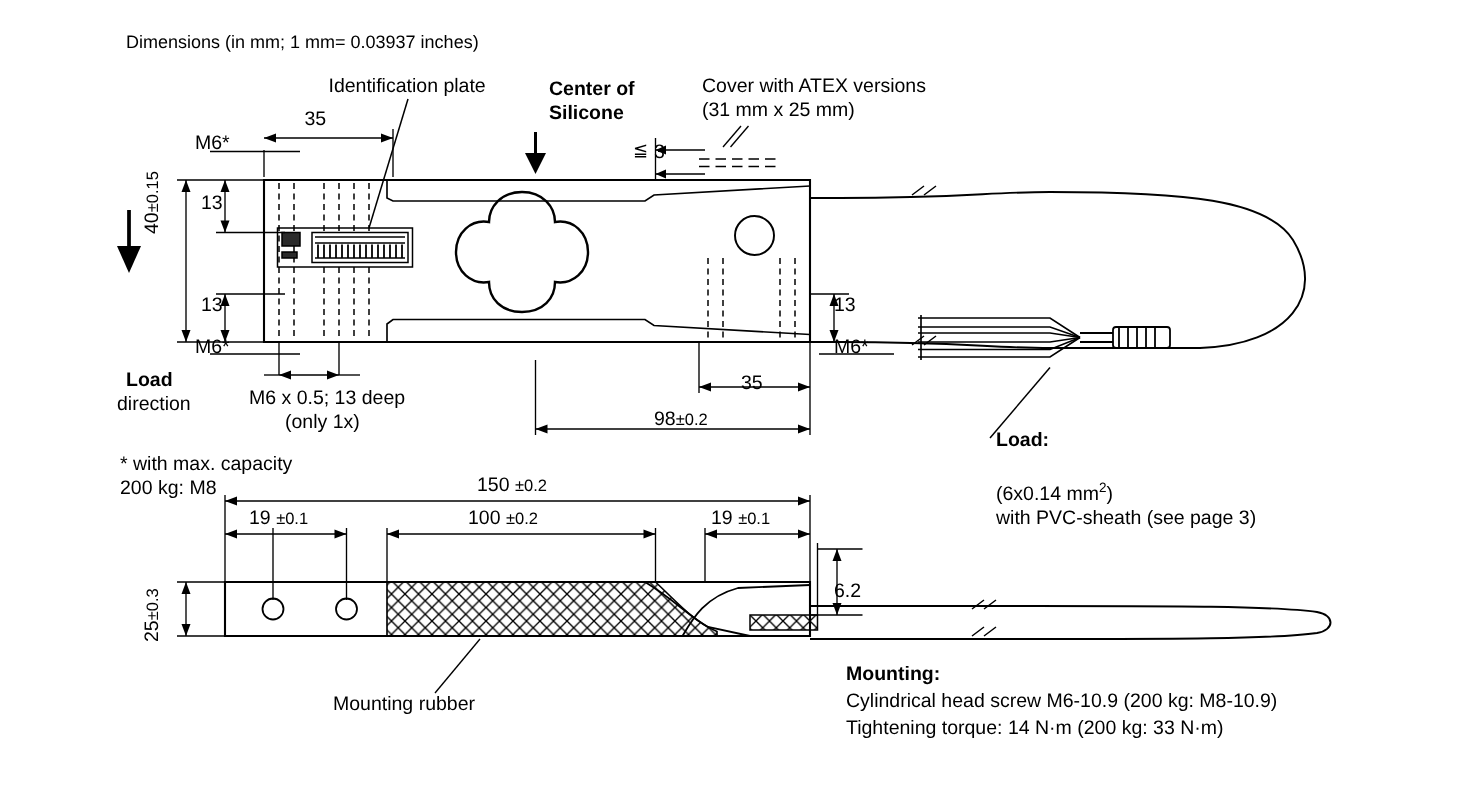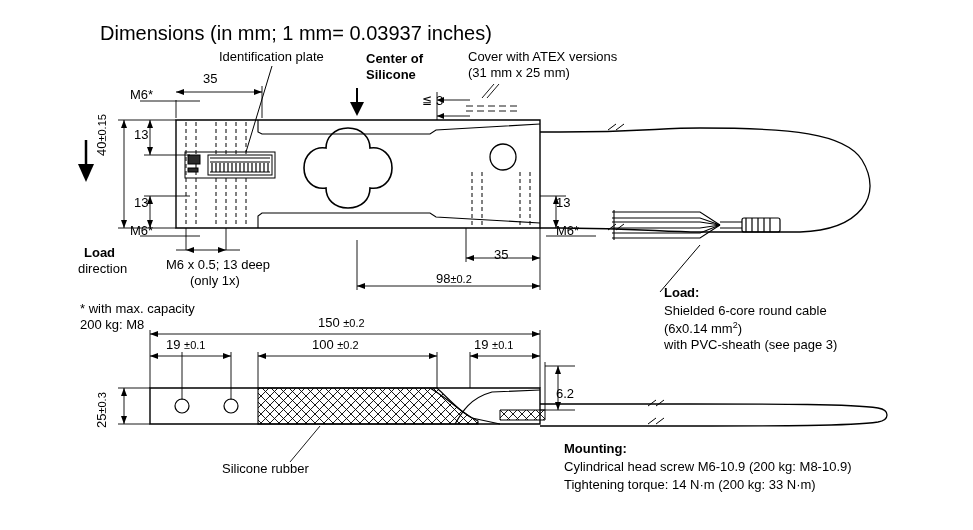"Dimensions (in mm; 1 mm=" div.t { font-size: 20px -> 12px; left: 100px -> 84px }
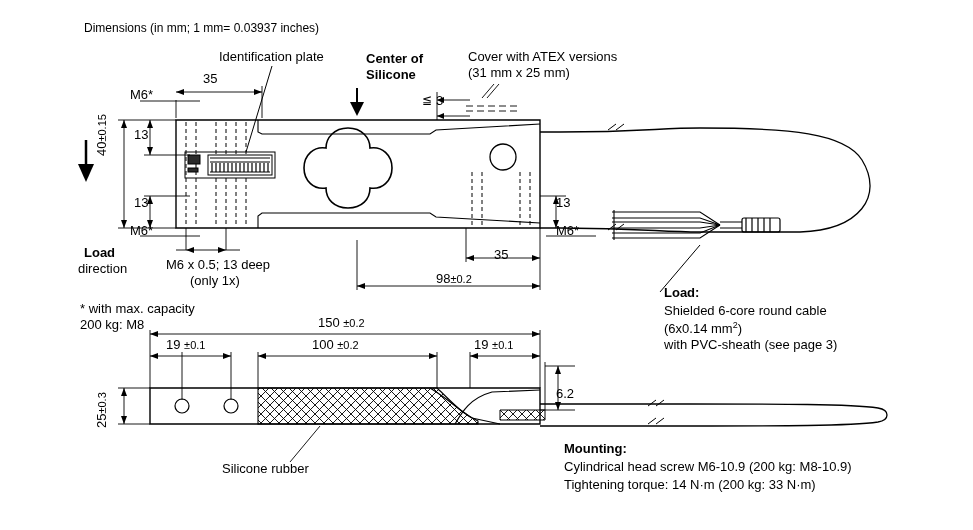"Shielded 6-core round cable" div.t { html: <div>Shielded 6-core round cable</div> -> none }
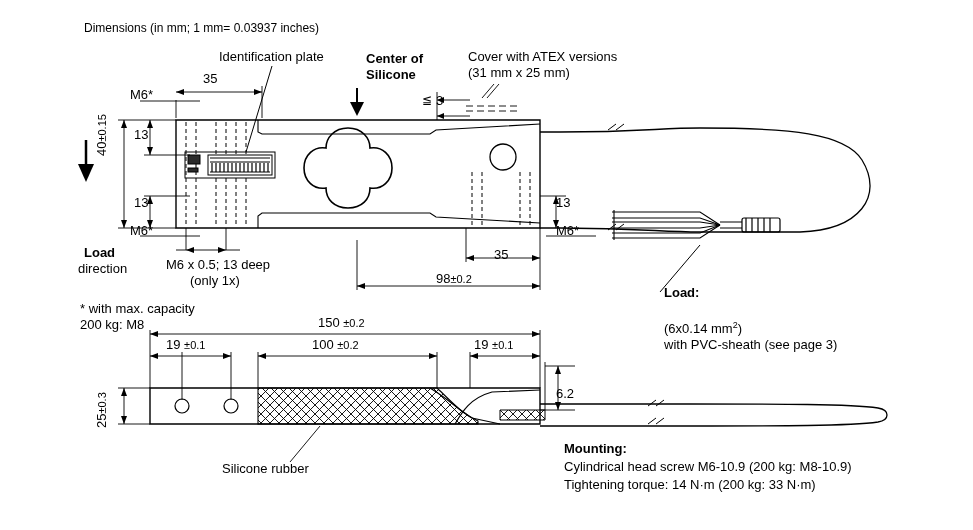"Silicone rubber" div.t { text: Silicone -> Mounting }
